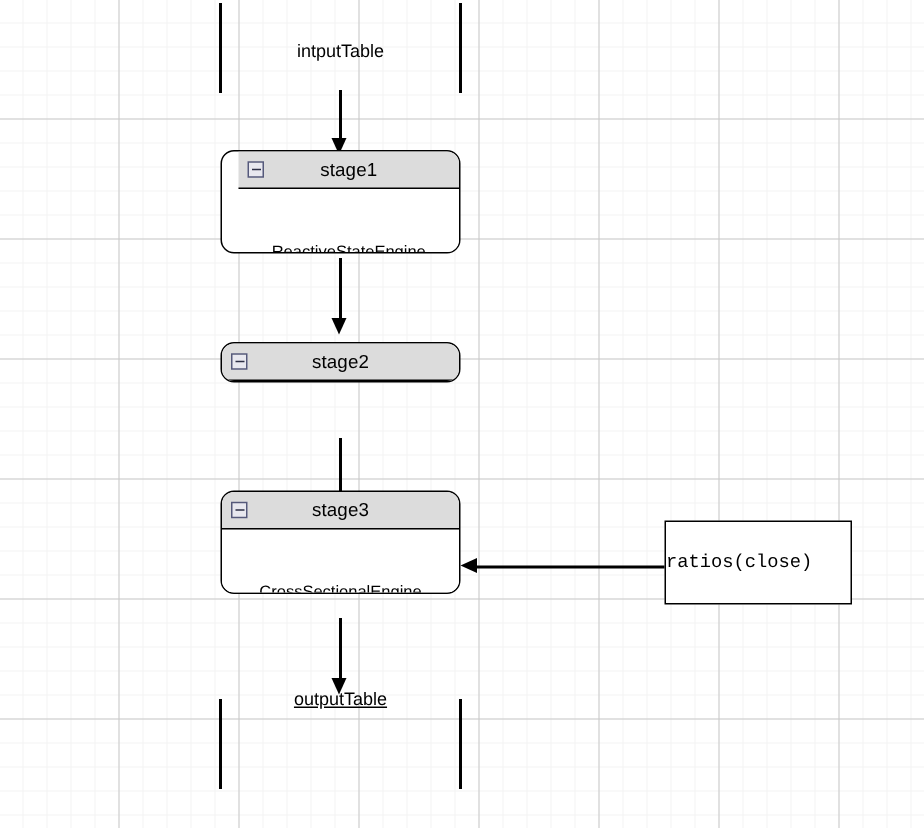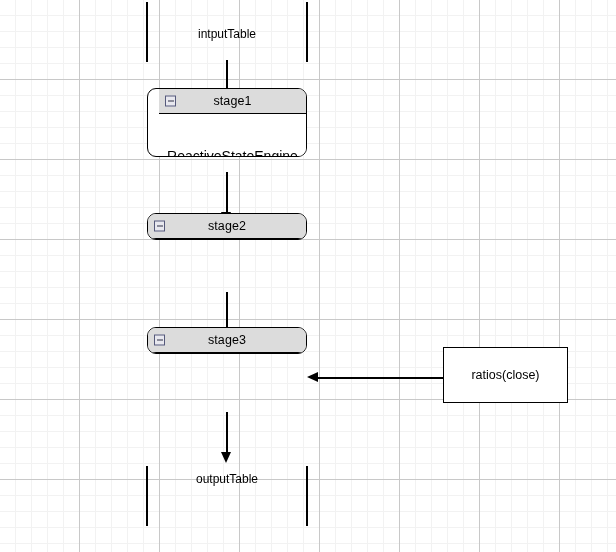"stage1" div.stage-box { top: 88px -> 100px }
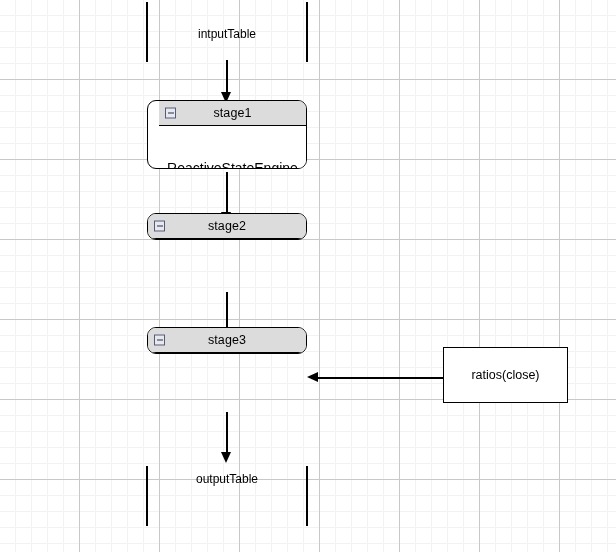"ReactiveStateEngine" .stage-body-label { font-size: 14px -> 11px }
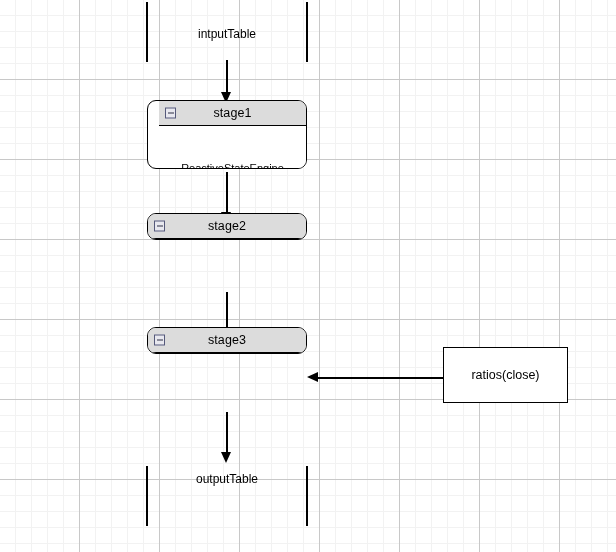"stage2" div.stage-box { top: 213px -> 228px }
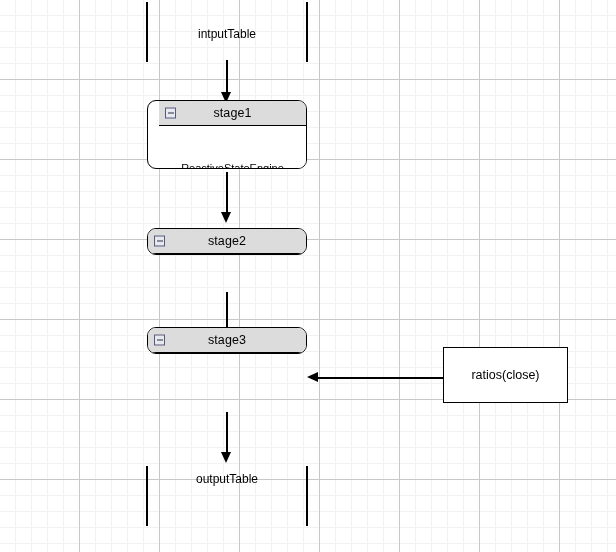"ratios(close)" .plain-box { font-family: none -> Liberation Mono, monospace; justify-content: center -> none }
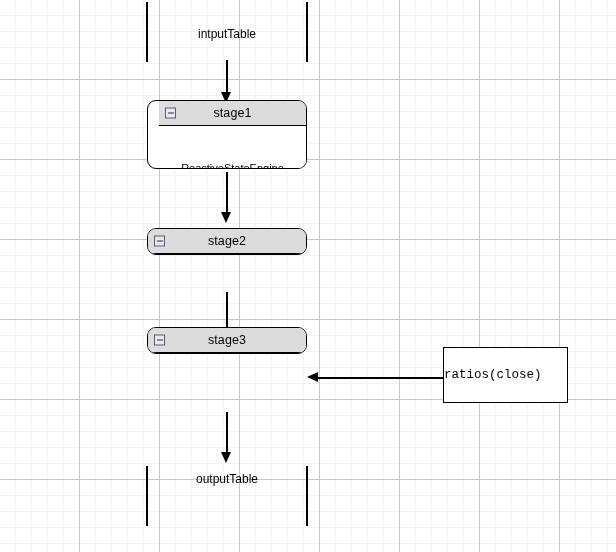"CrossSectionalEngine" div.stage-body { html: none -> <div> <span>CrossSectionalEngine</span> </div> }
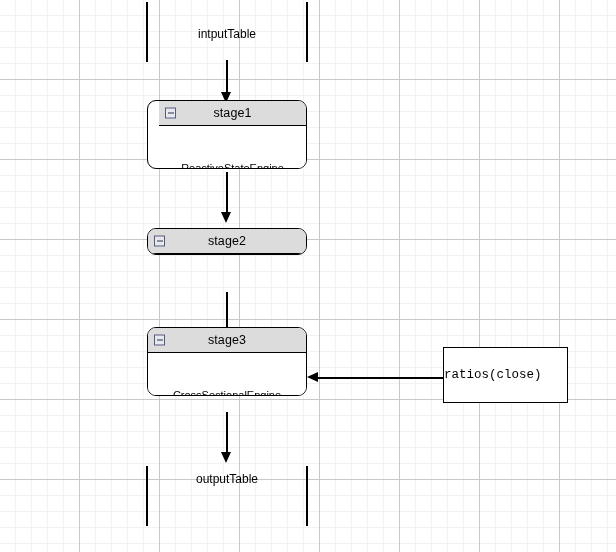"outputTable" div.endpoint-label { text-decoration: none -> underline; top: 472px -> 459px }
